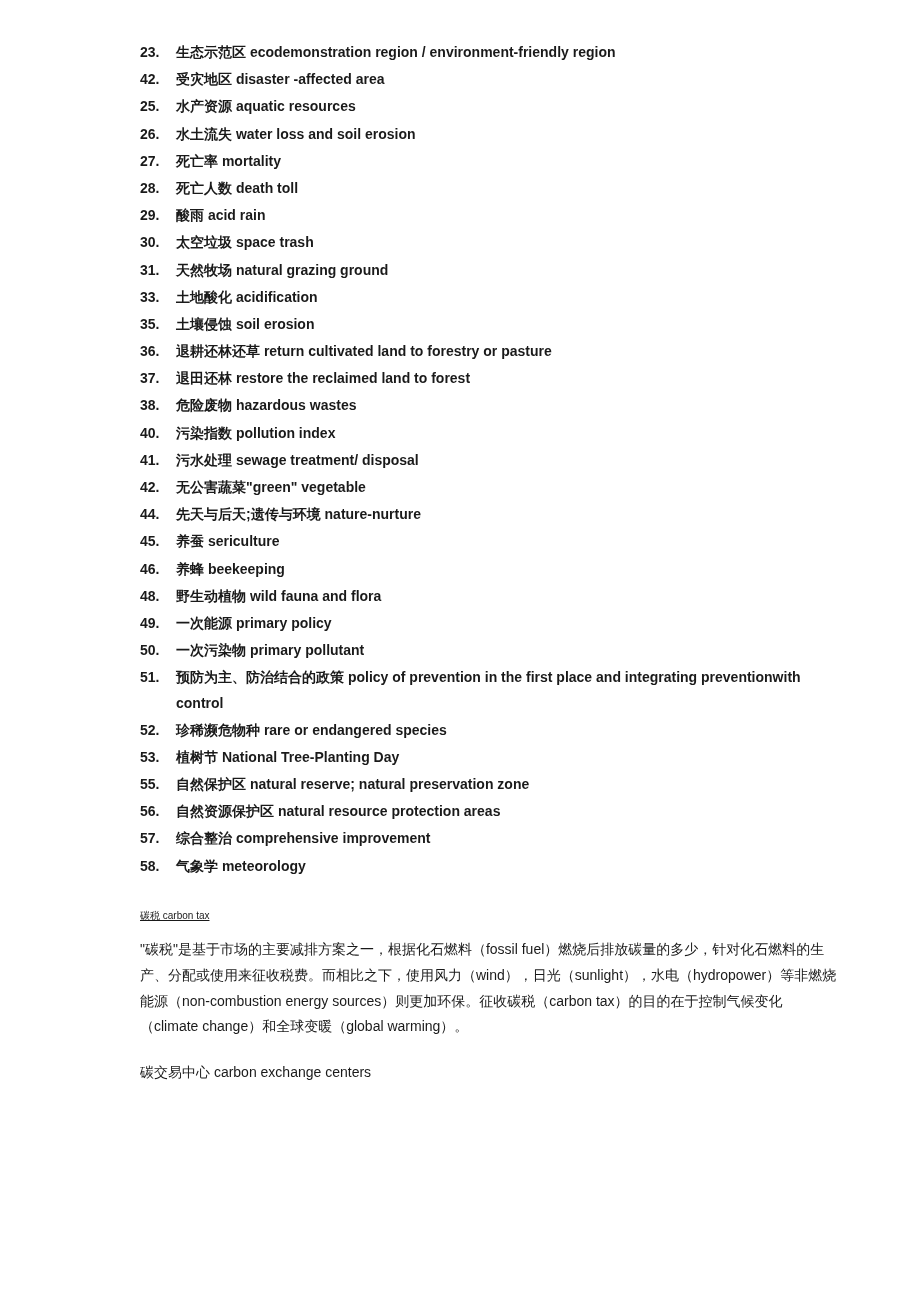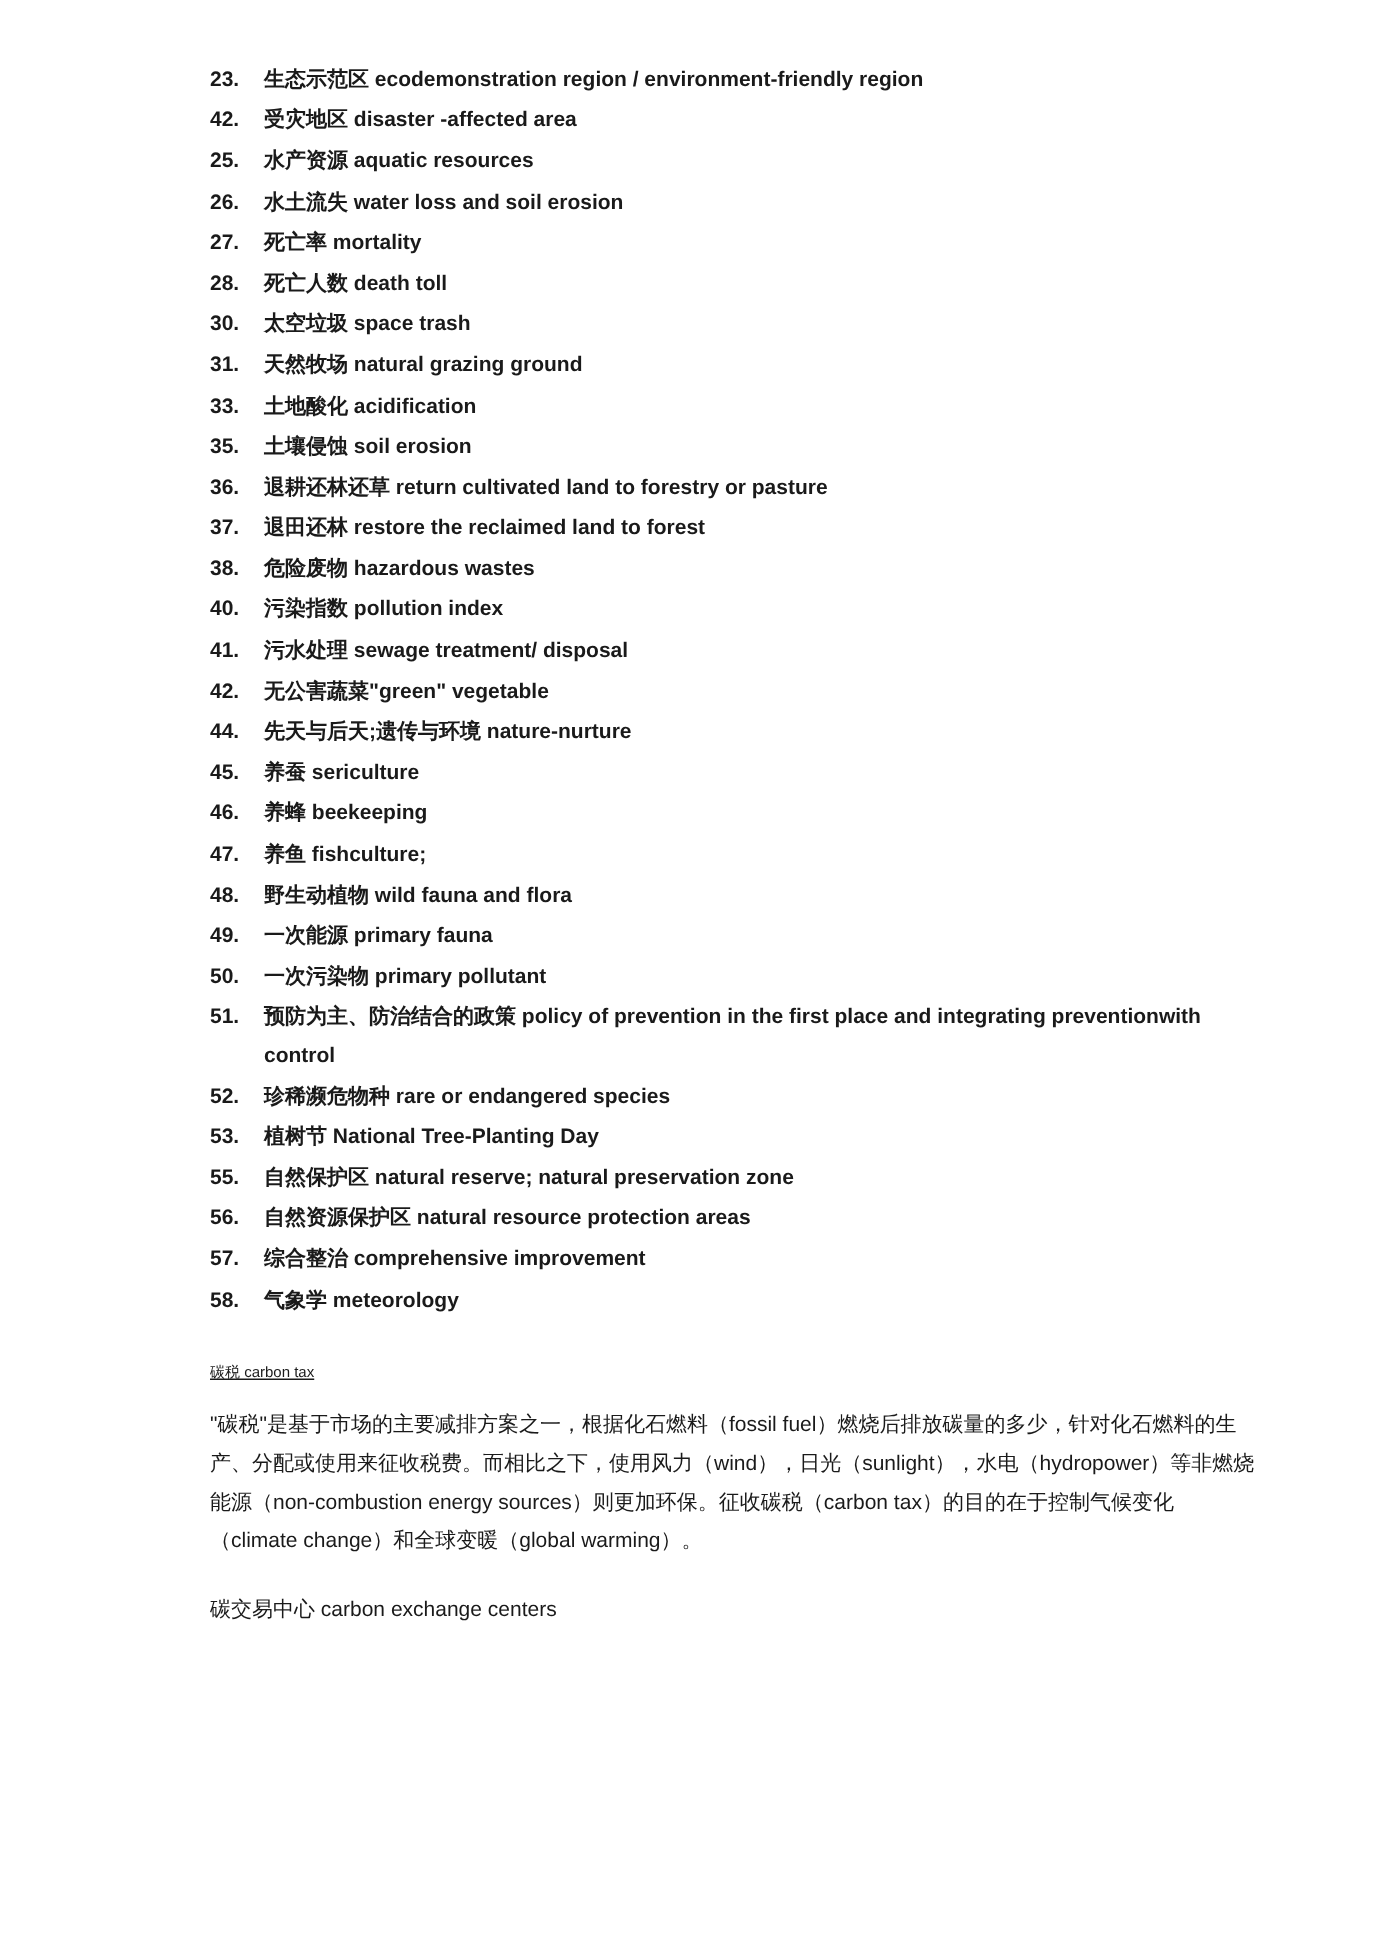"29." div.list-item { html: none -> <div> <span>29.</span> <span>酸雨 acid rain</span> </div> }
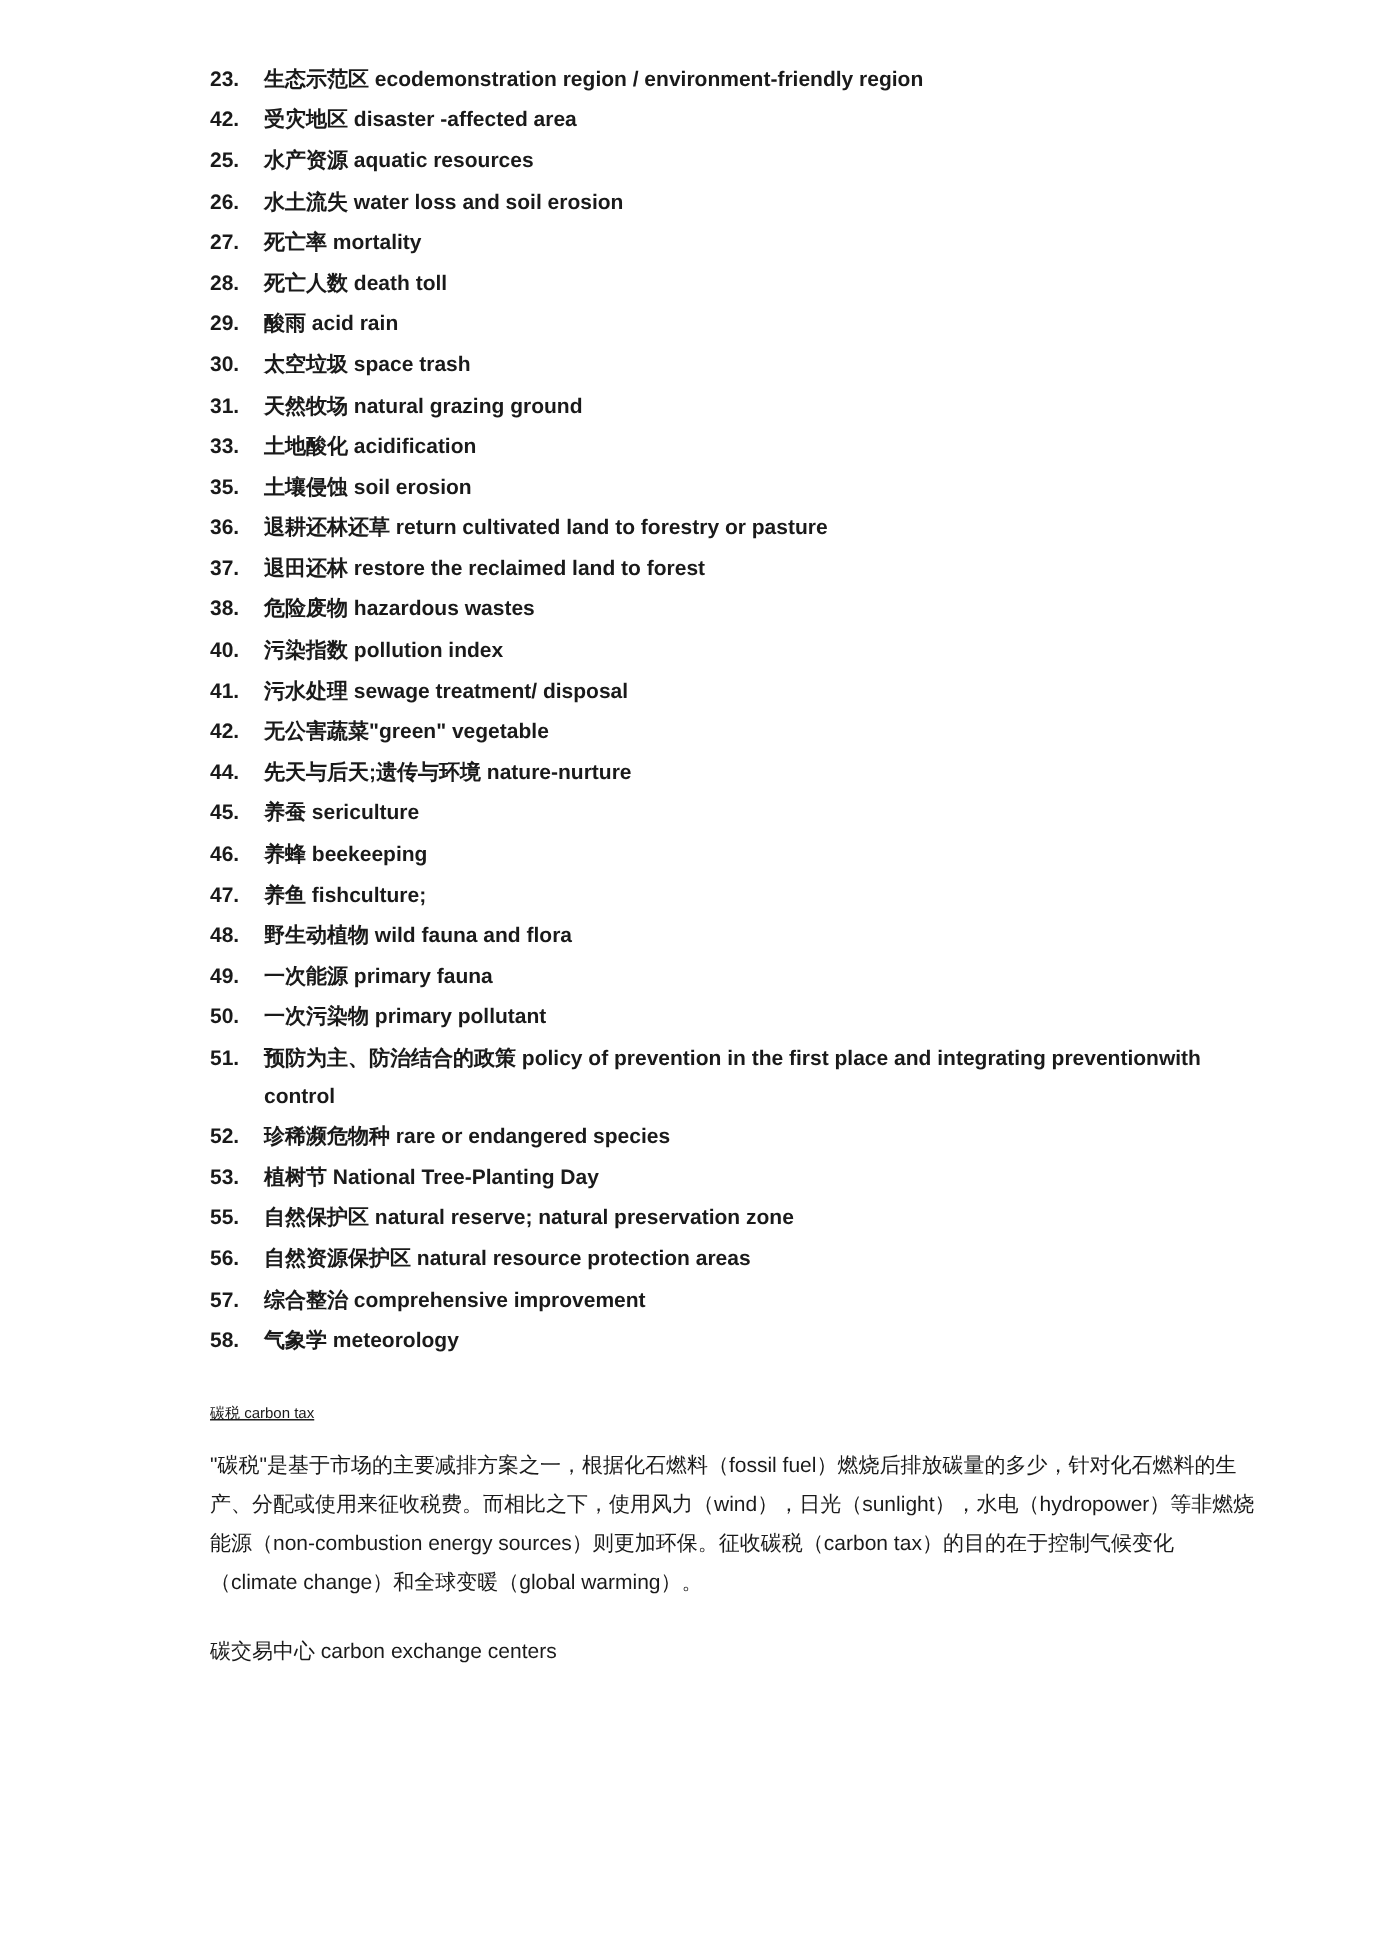"47." div.list-item { html: <div> <span>47.</span> <span>养鱼 fishculture;</span> </div> -> none }
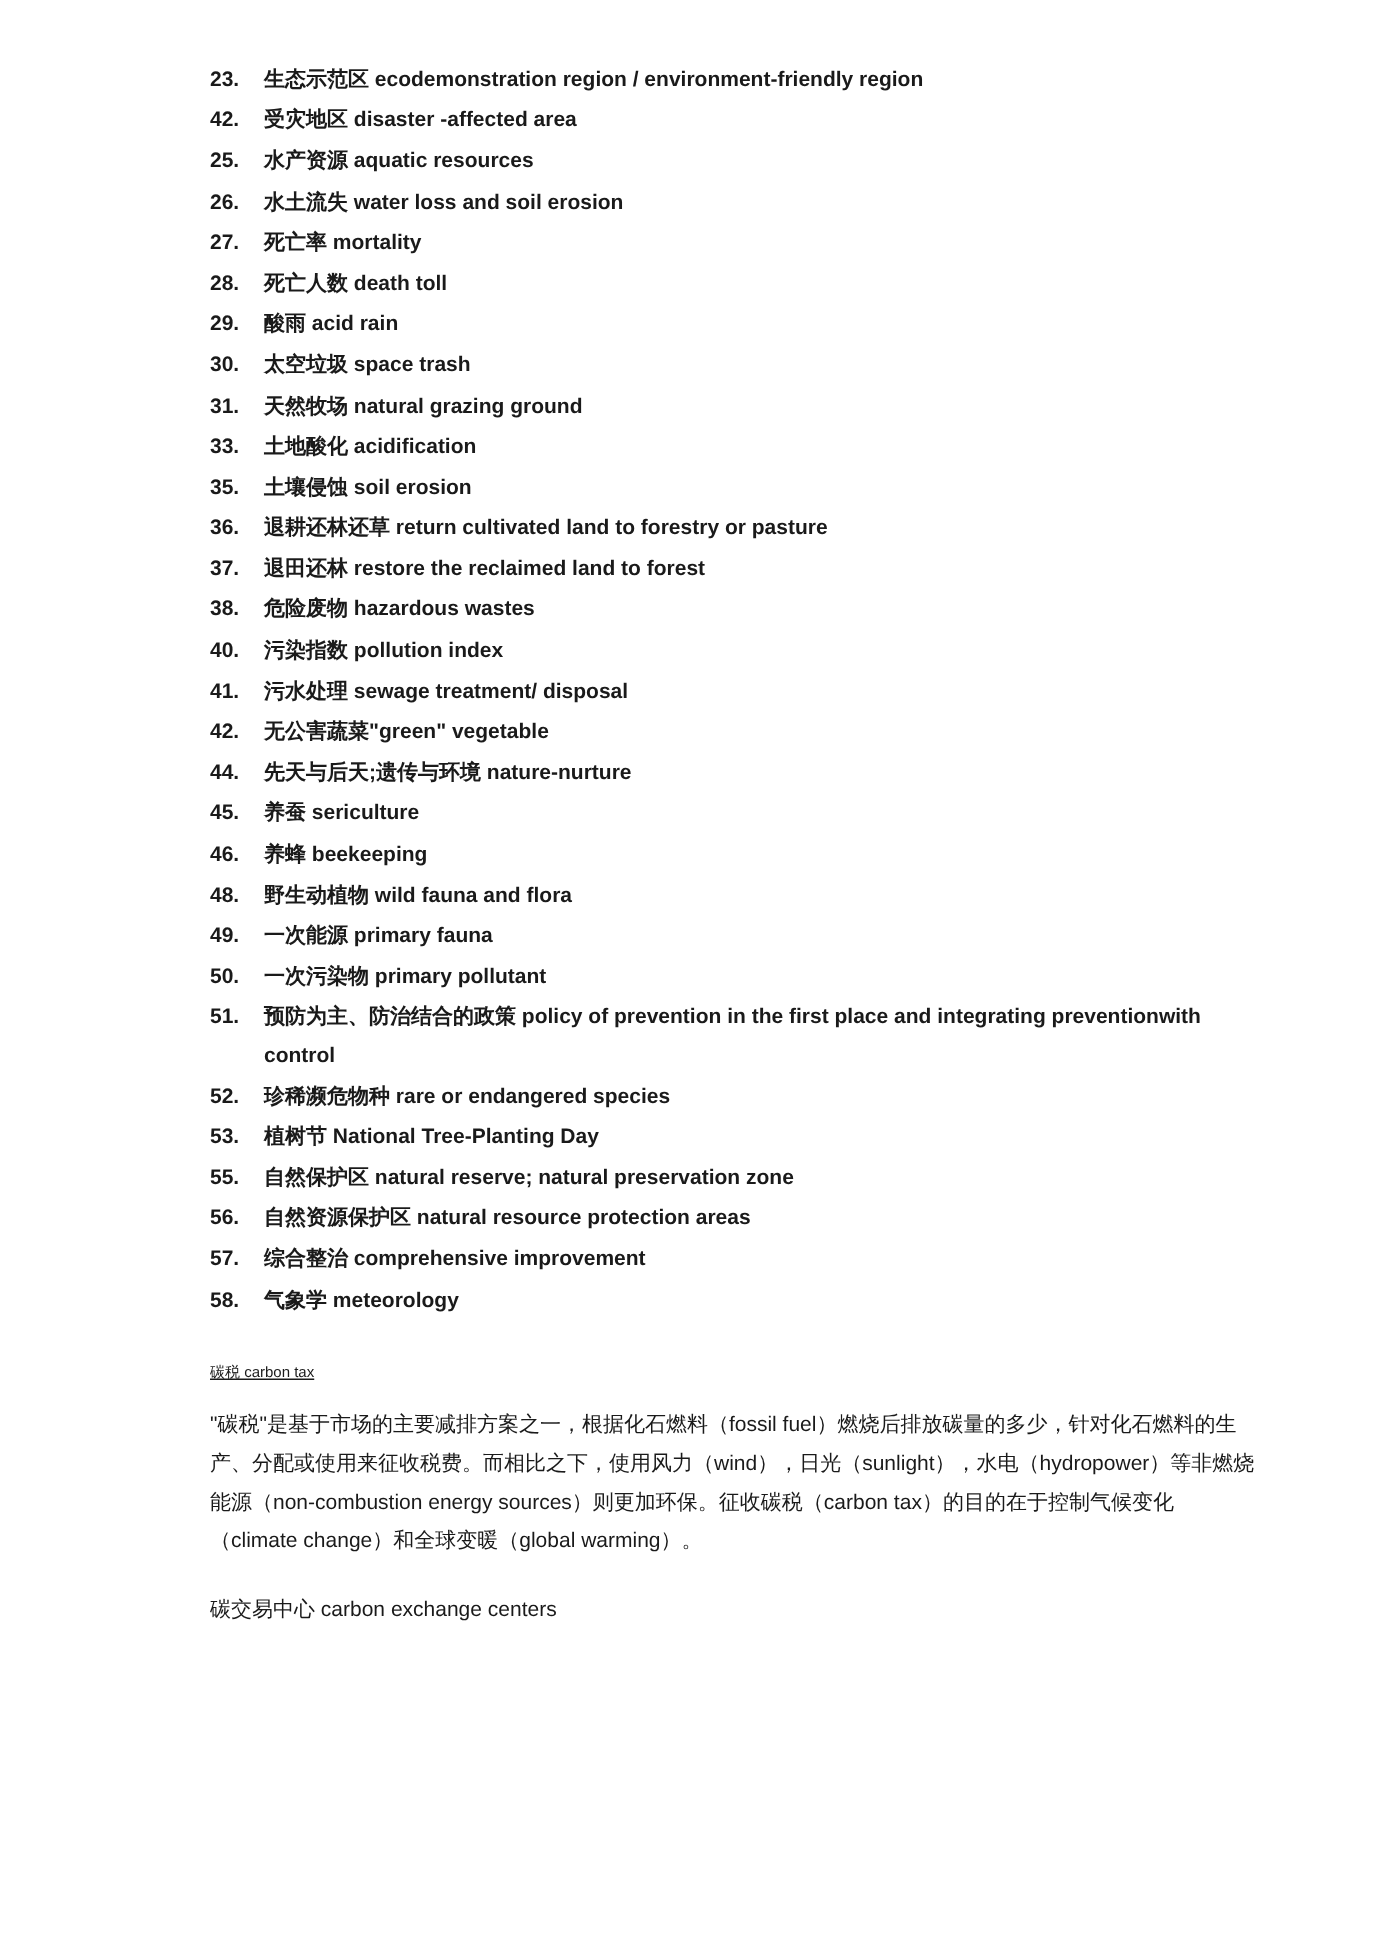"一次能源 primary fauna" span.text { text: fauna -> policy }
